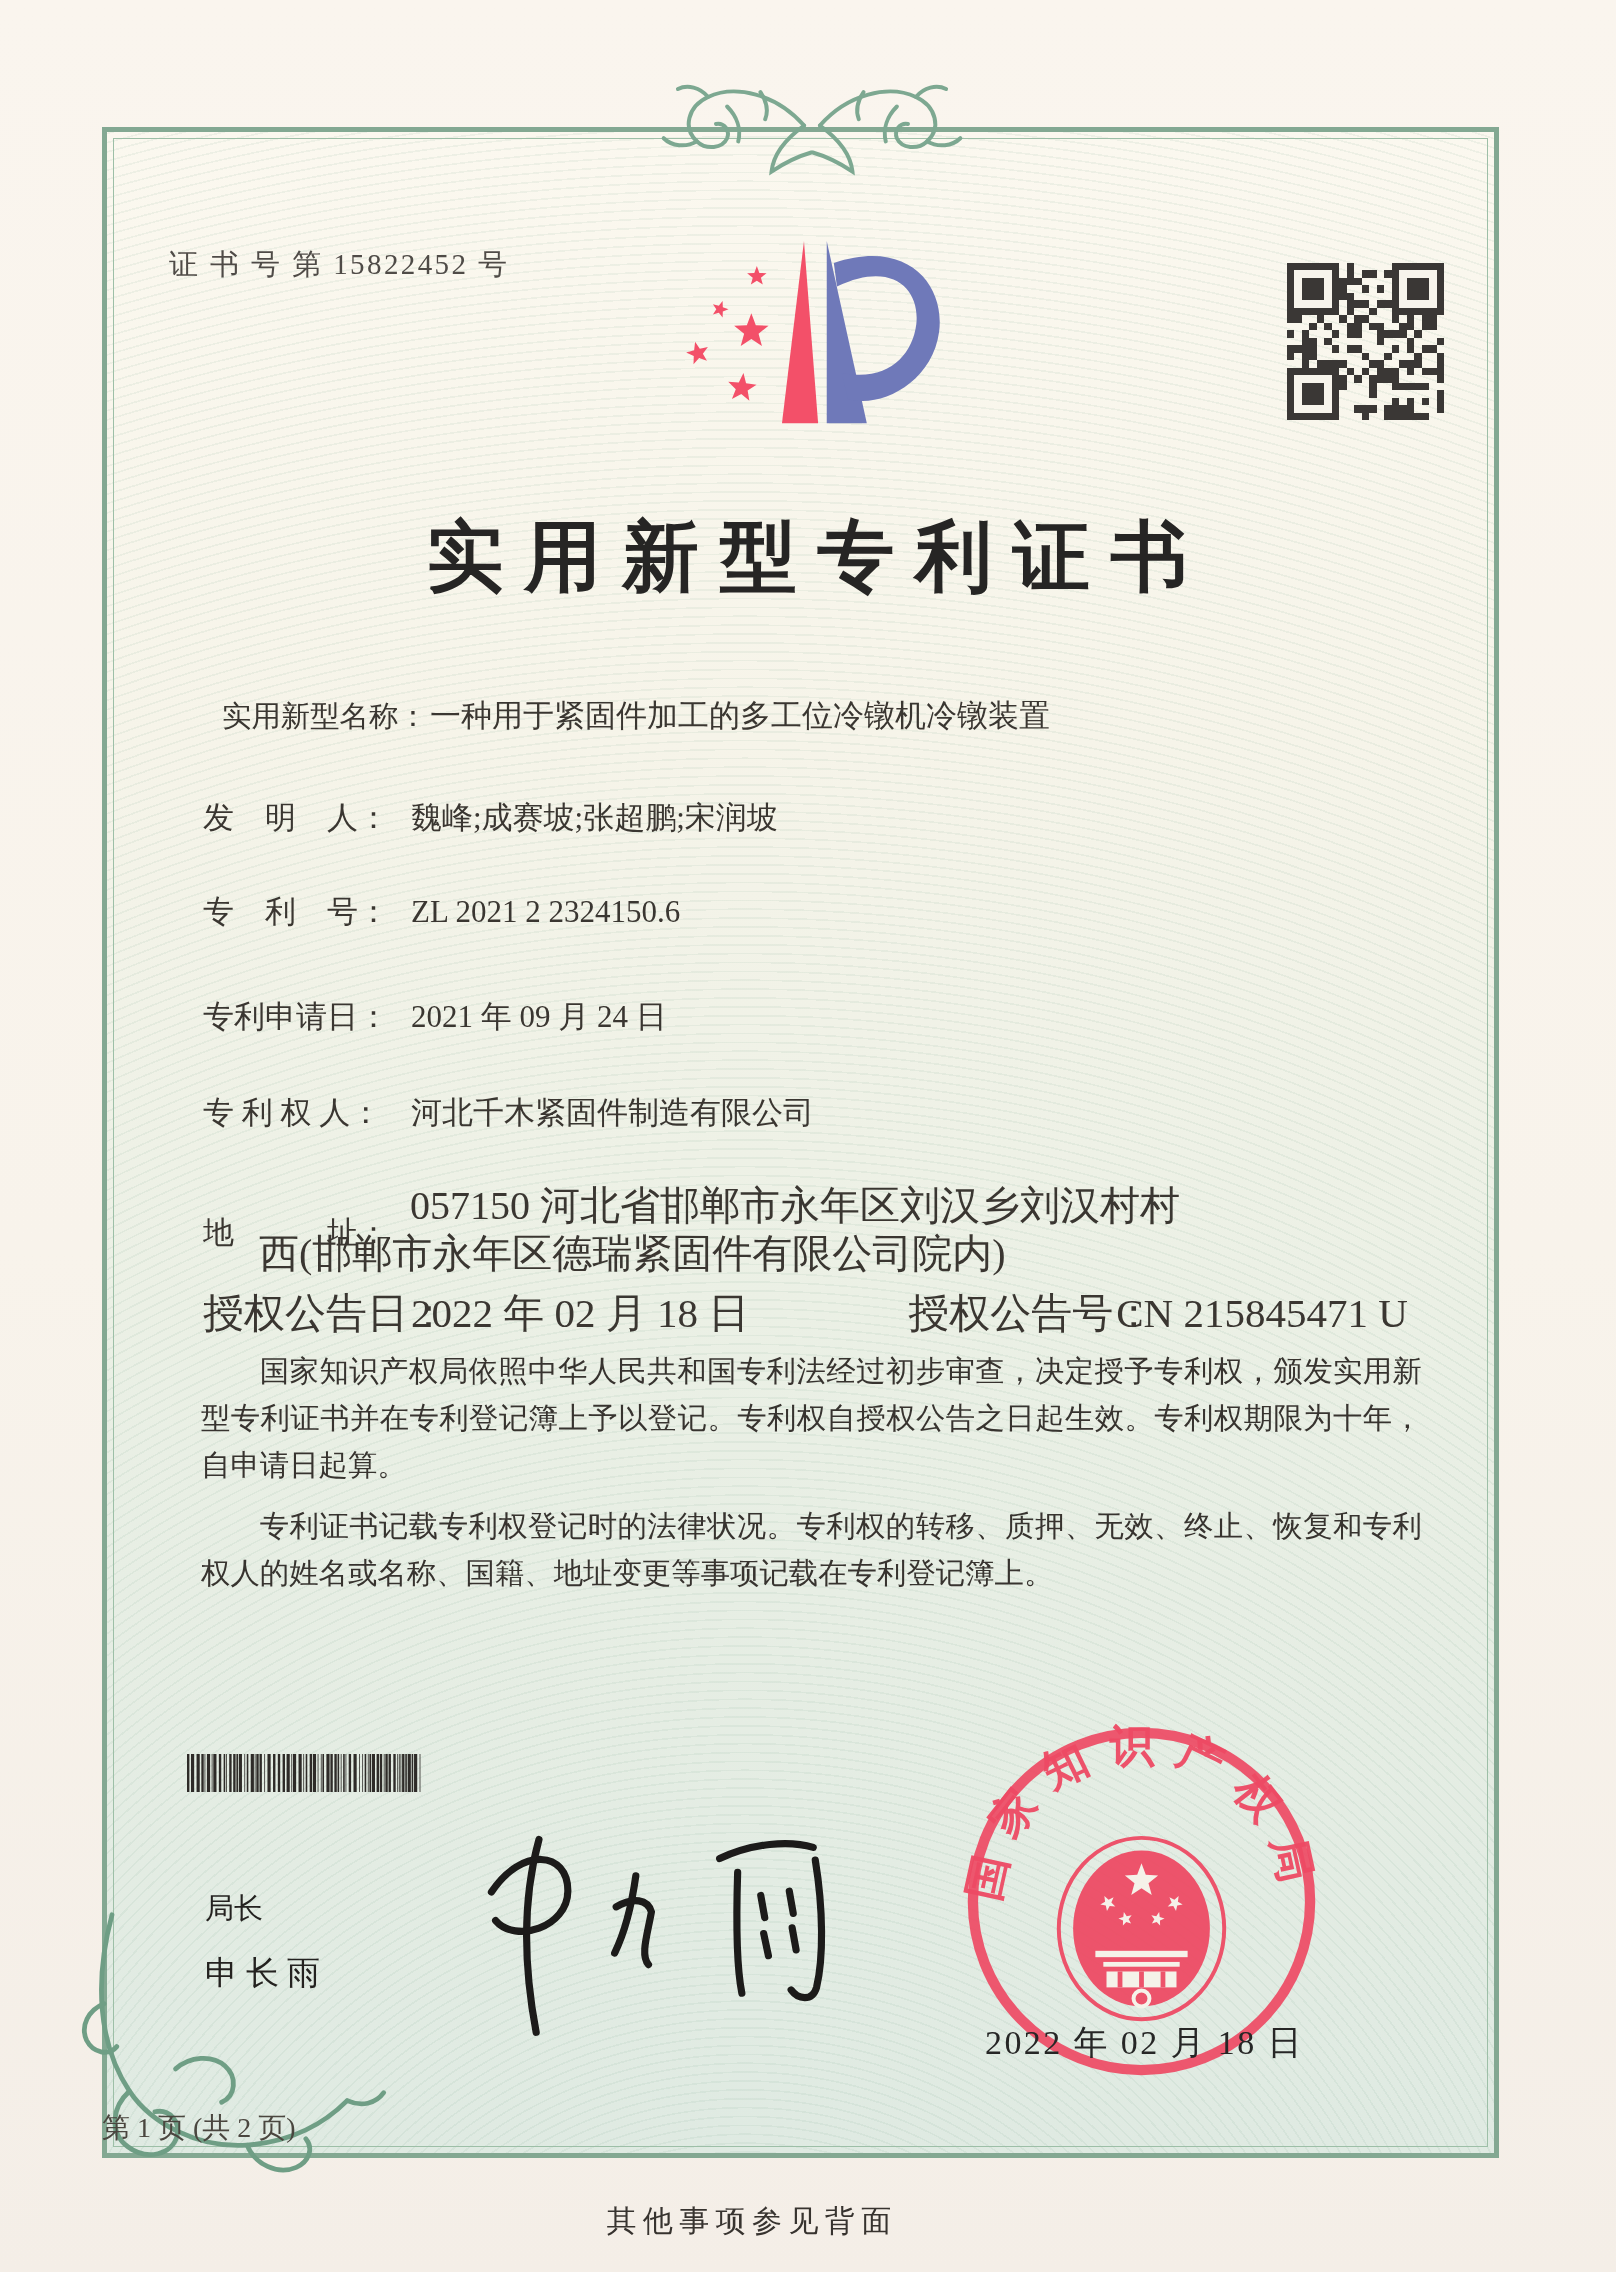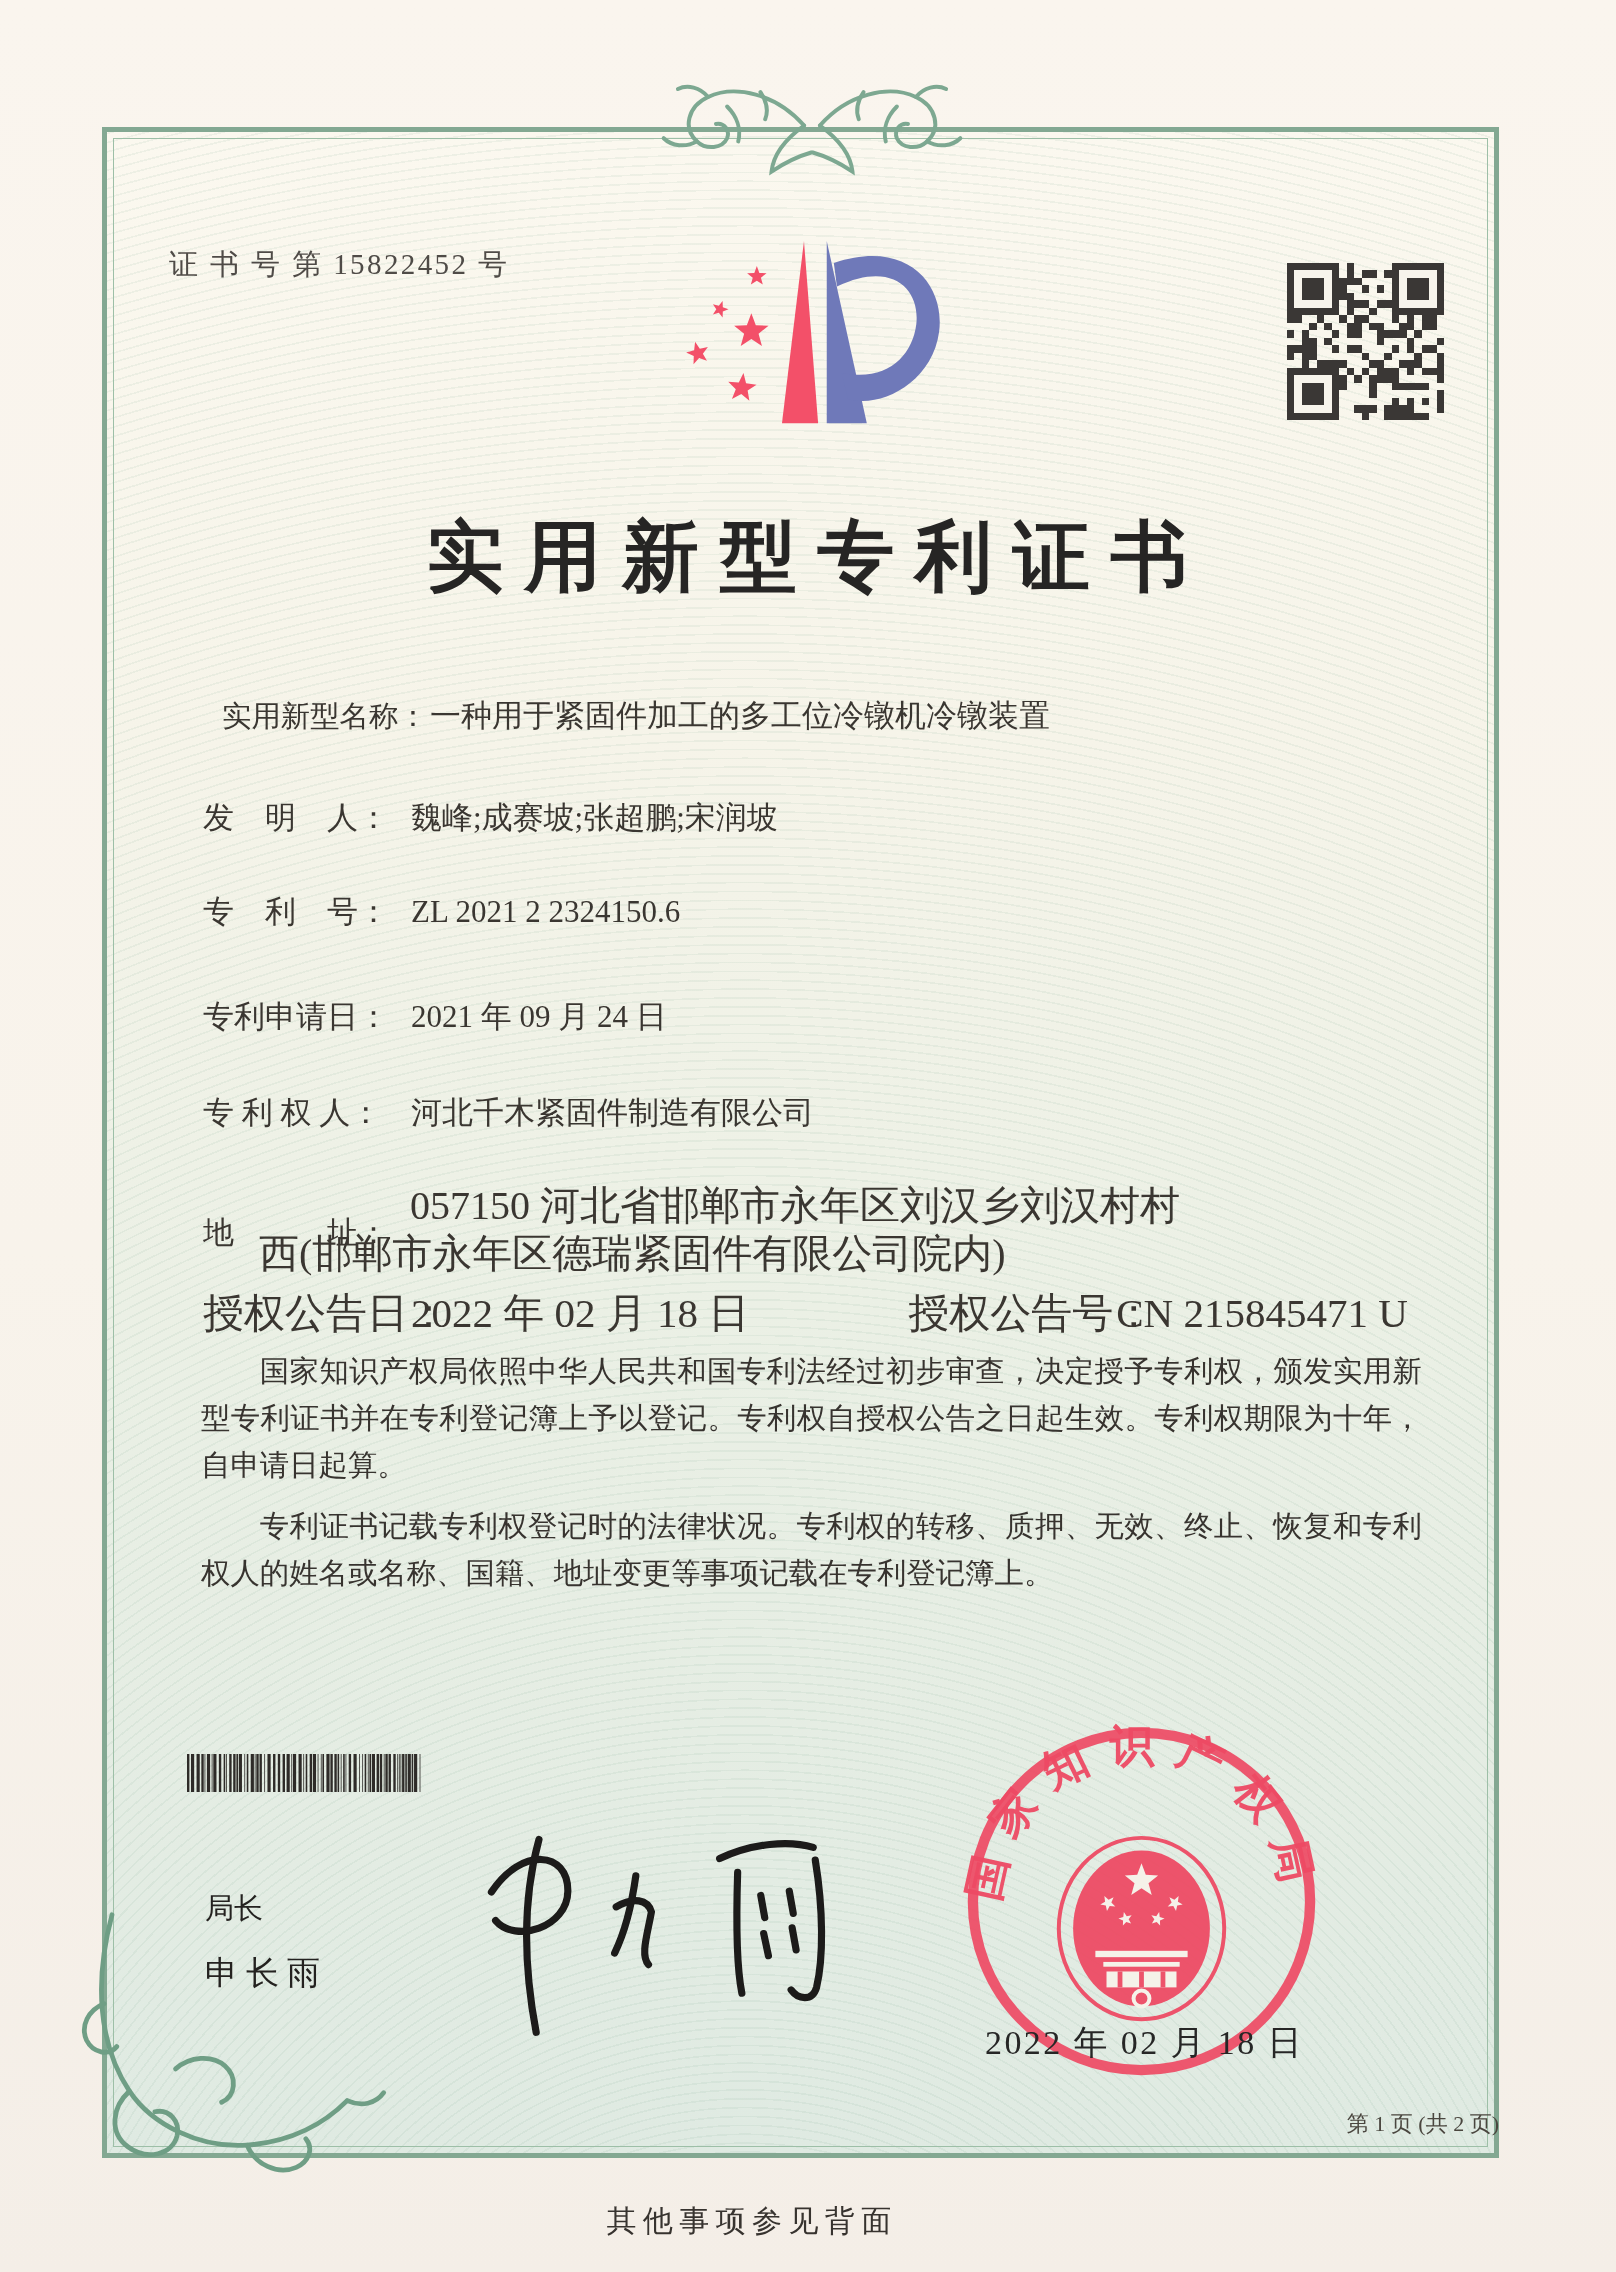"第 1 页 (共 2" .page-num { font-size: 22px -> 28px; text-align: right -> left }
